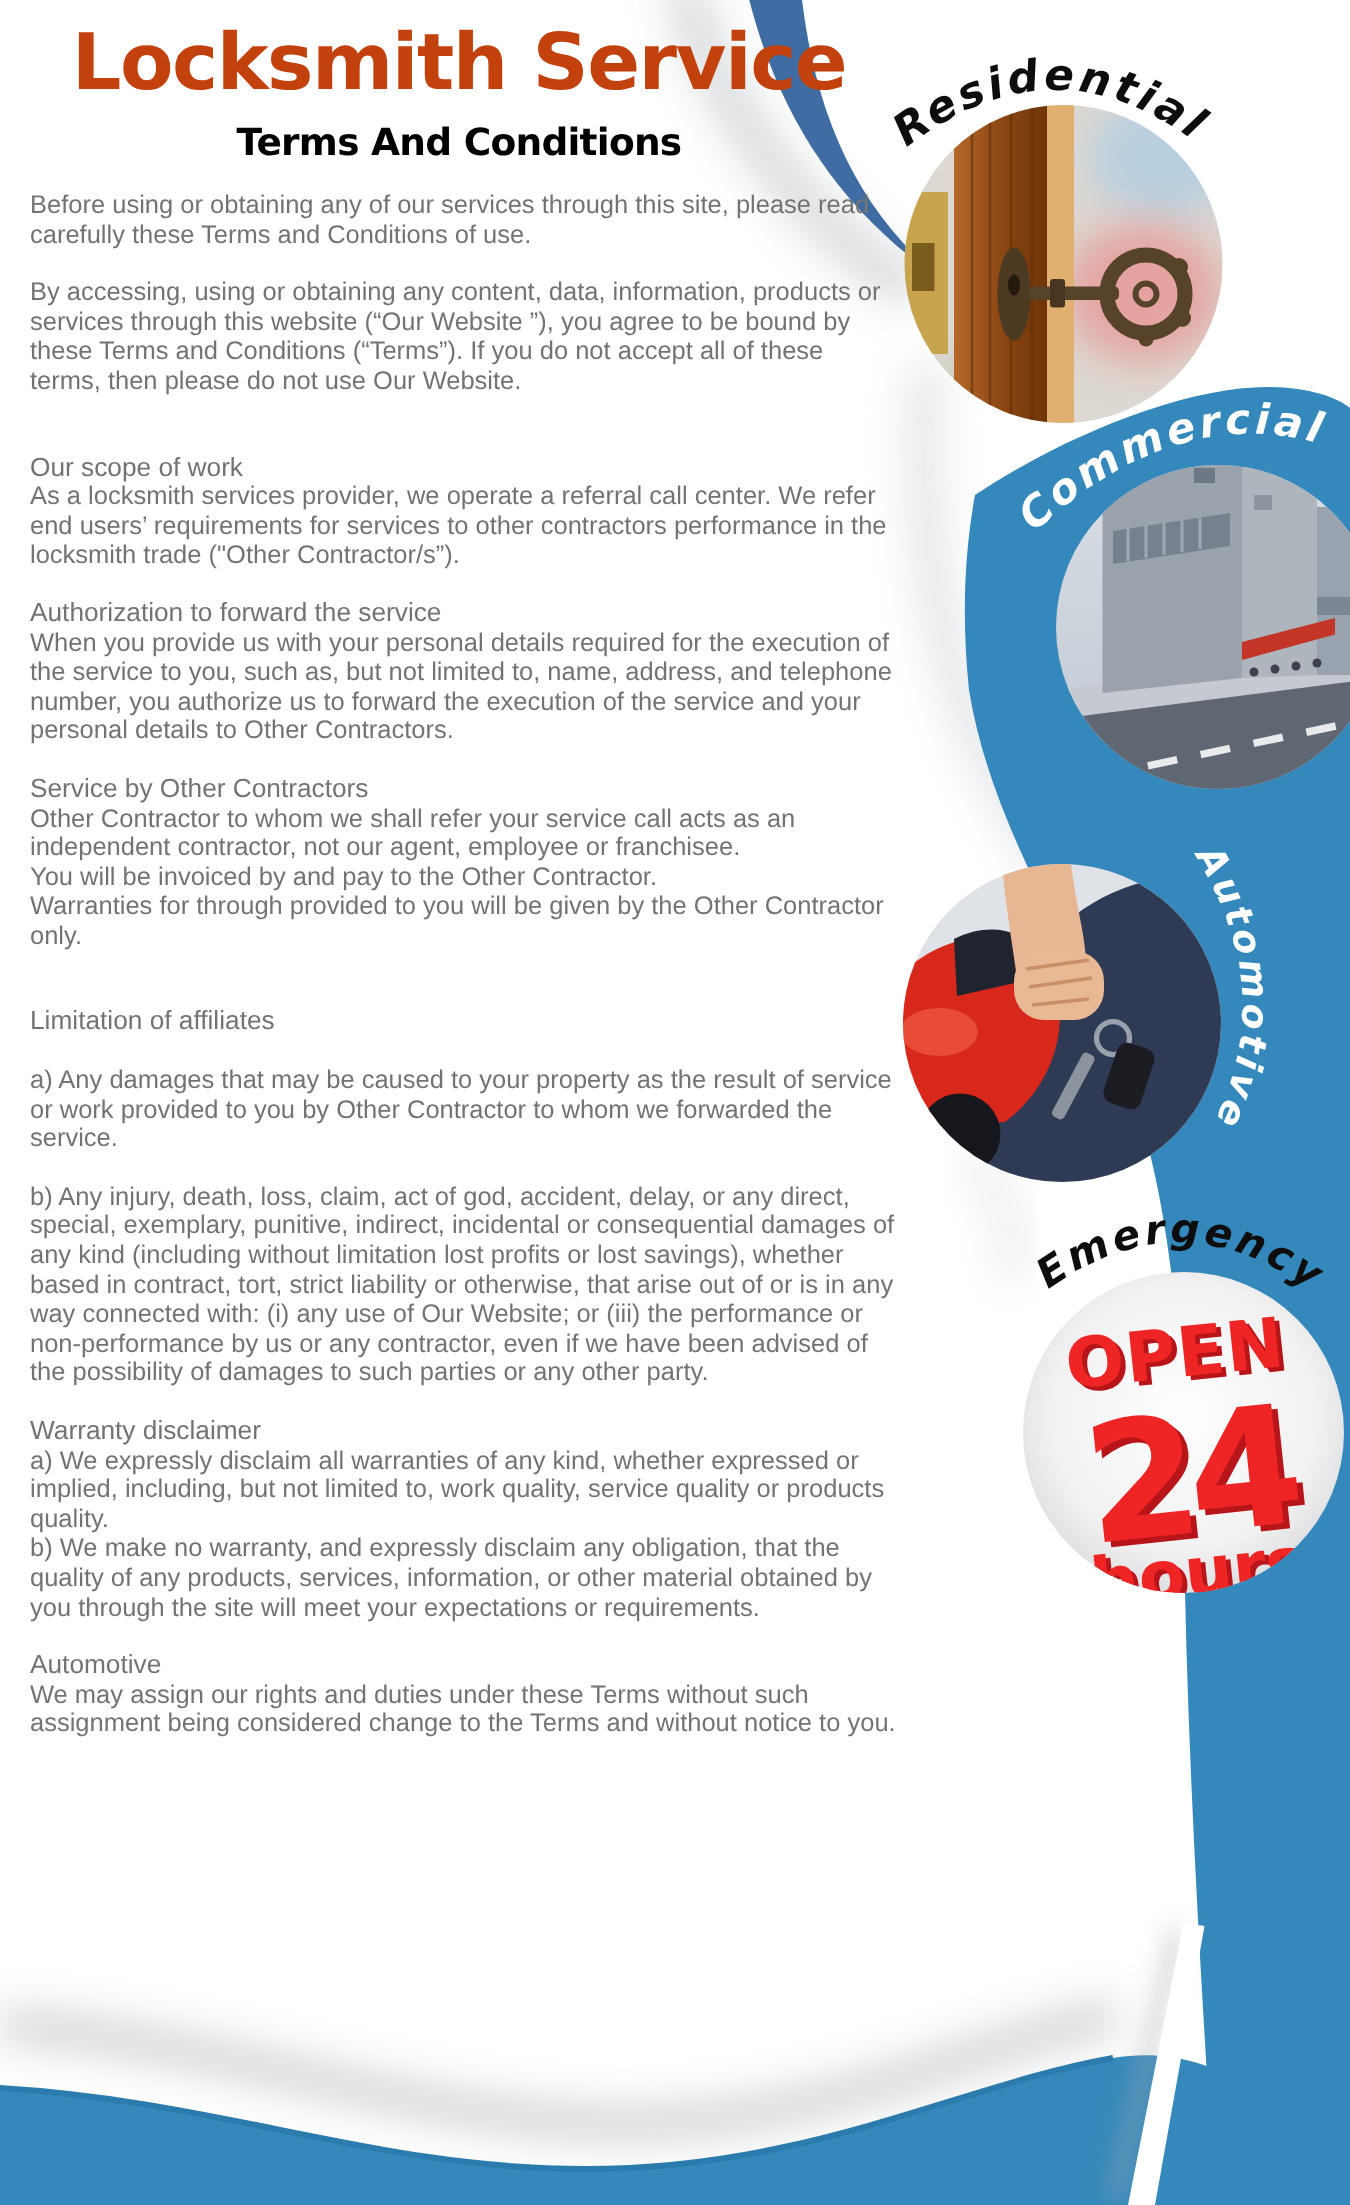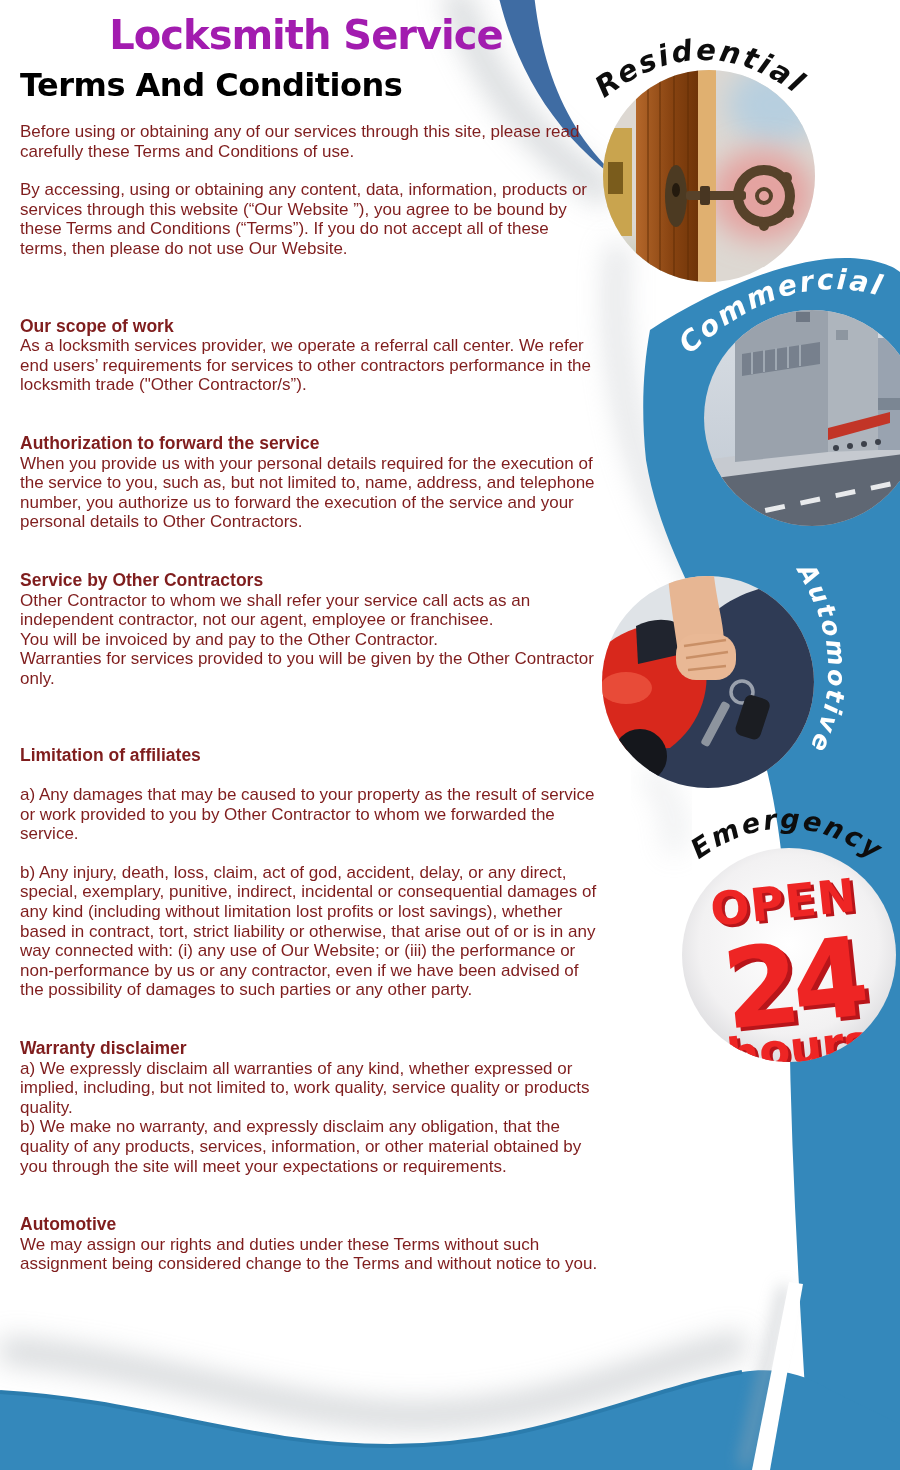"Locksmith Service" .title { color: #a21caf -> #c2410c; font-size: 40px -> 52px }
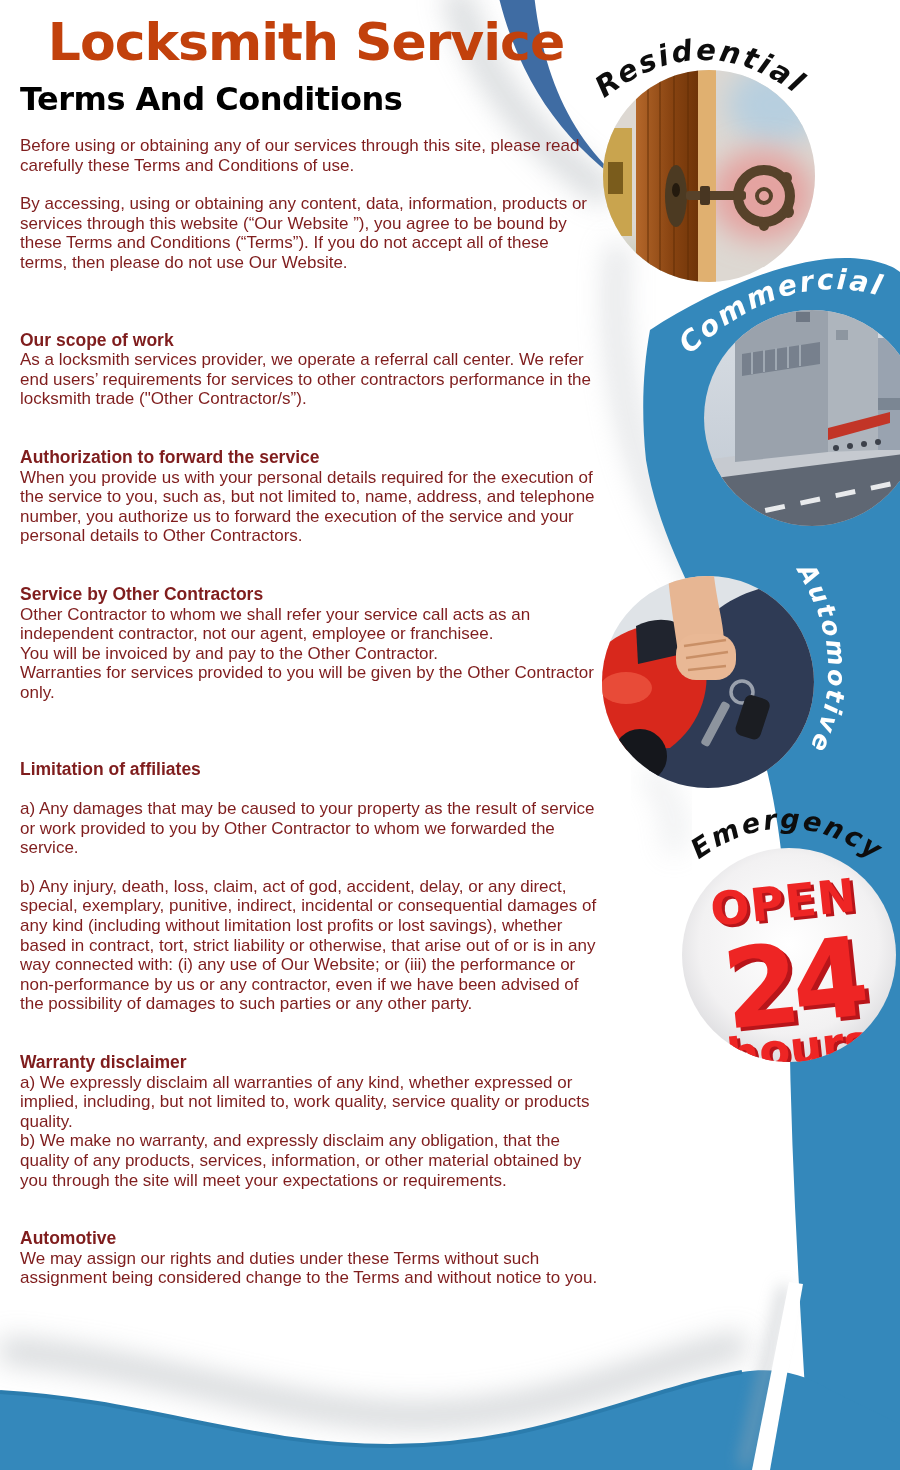"Terms And Conditions" .subtitle { font-size: 32px -> 25px; text-align: none -> center }
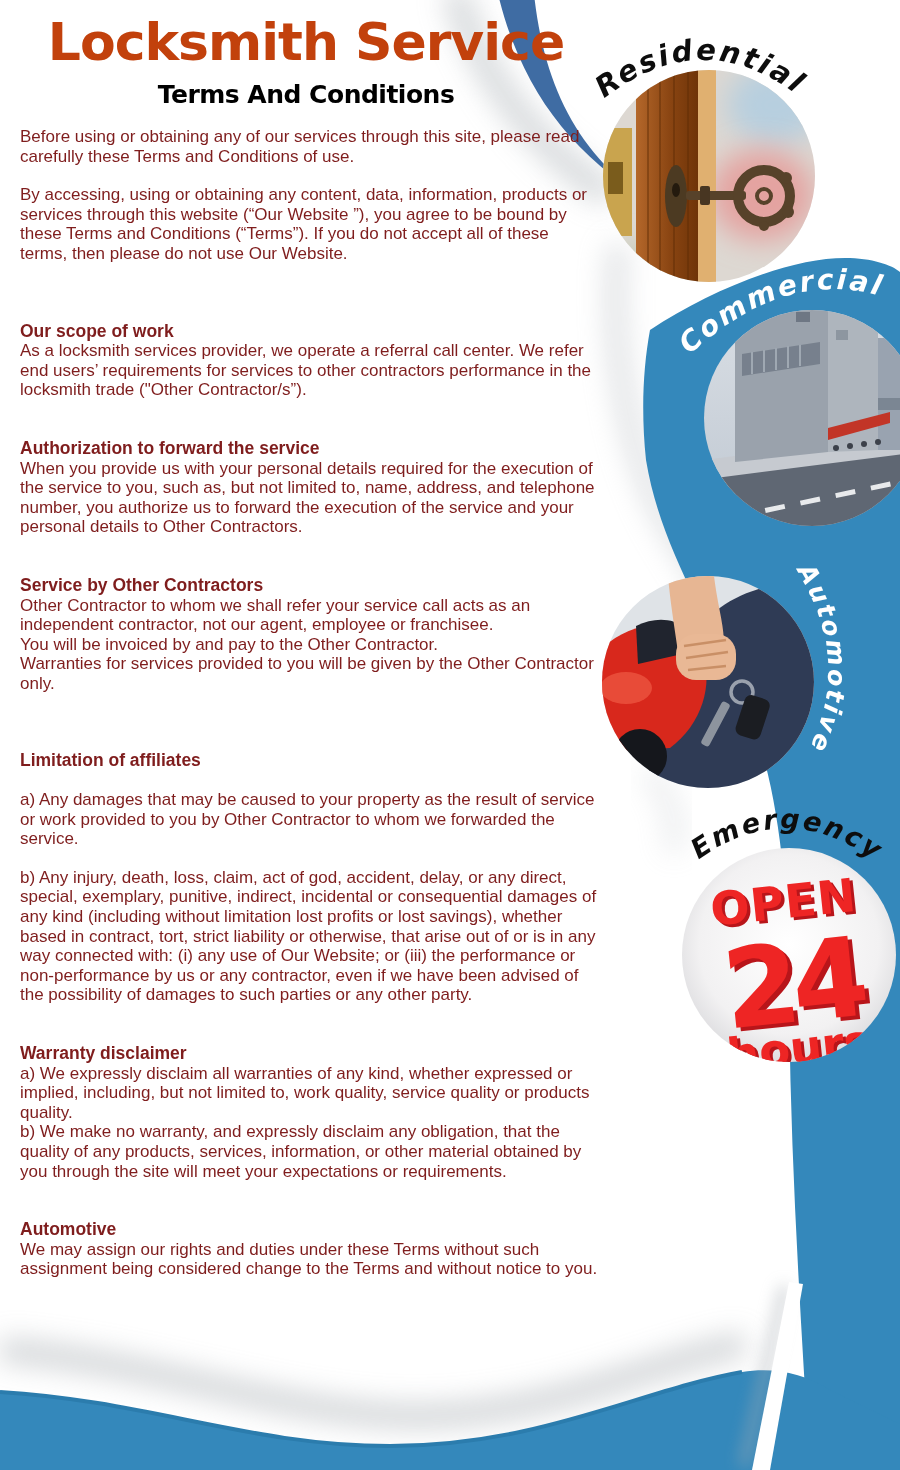"Before using or obtaining any" #terms { color: #7f1d1d -> #737373 }
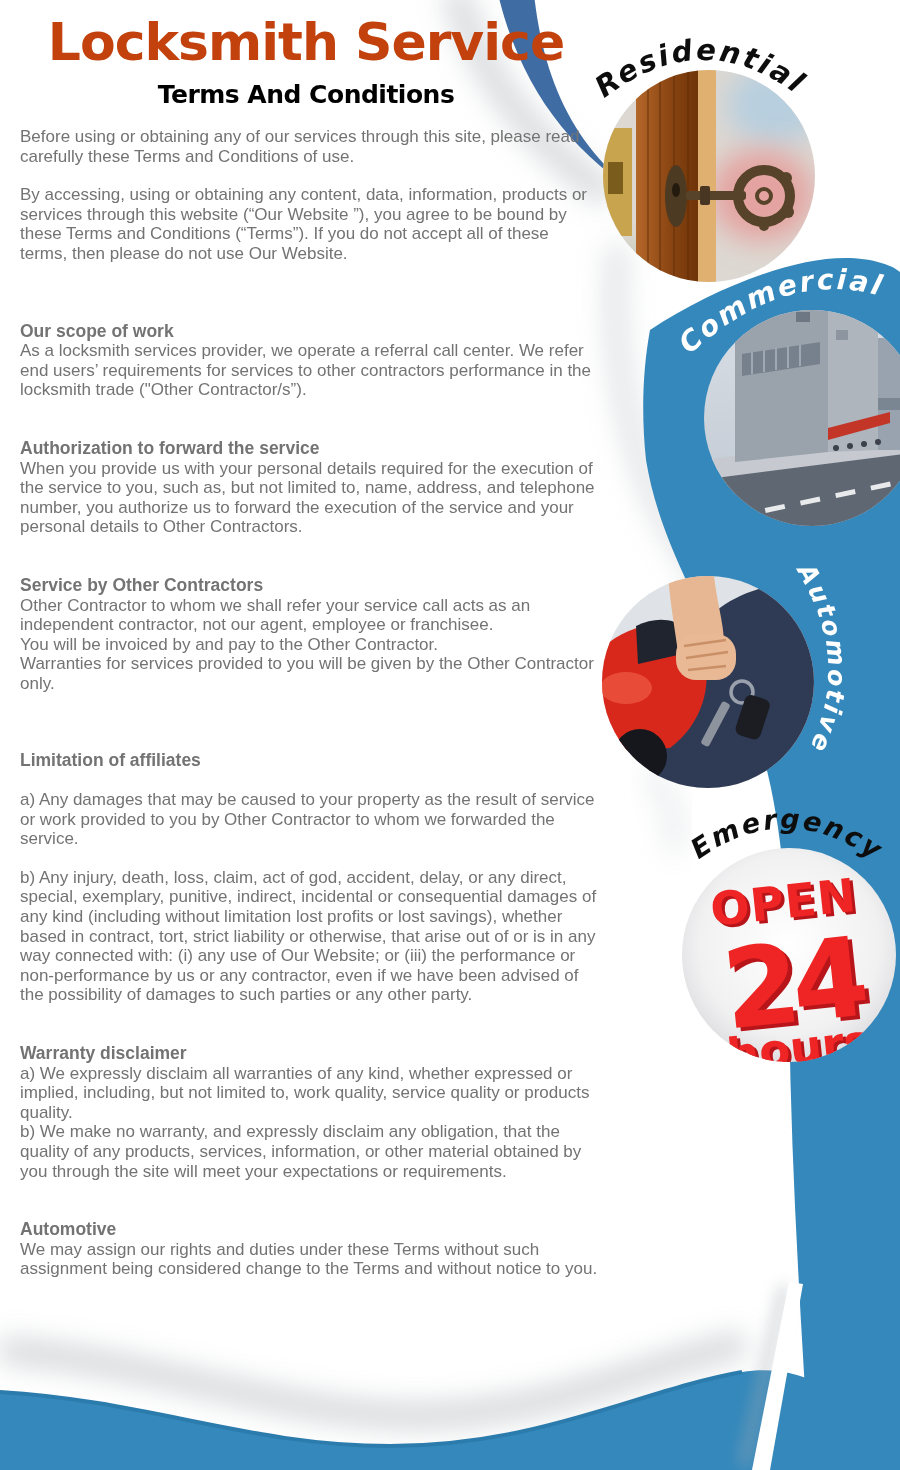"Our scope of work" .t-head { font-weight: bold -> normal; margin-top: 20px -> none }
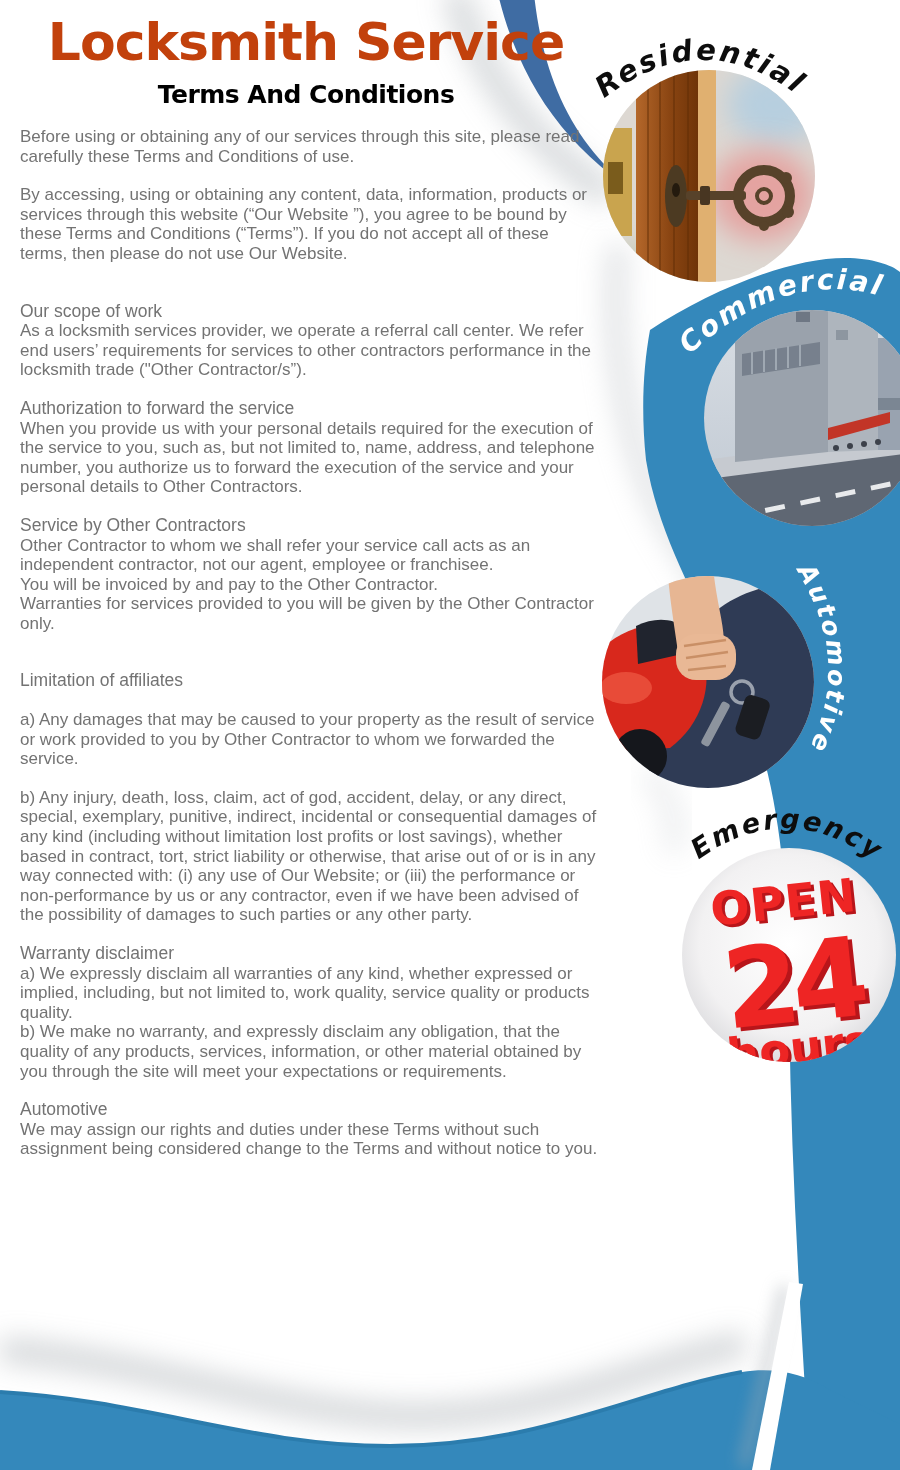"Warranties for services provided to" div.t-para { text: services -> through }
